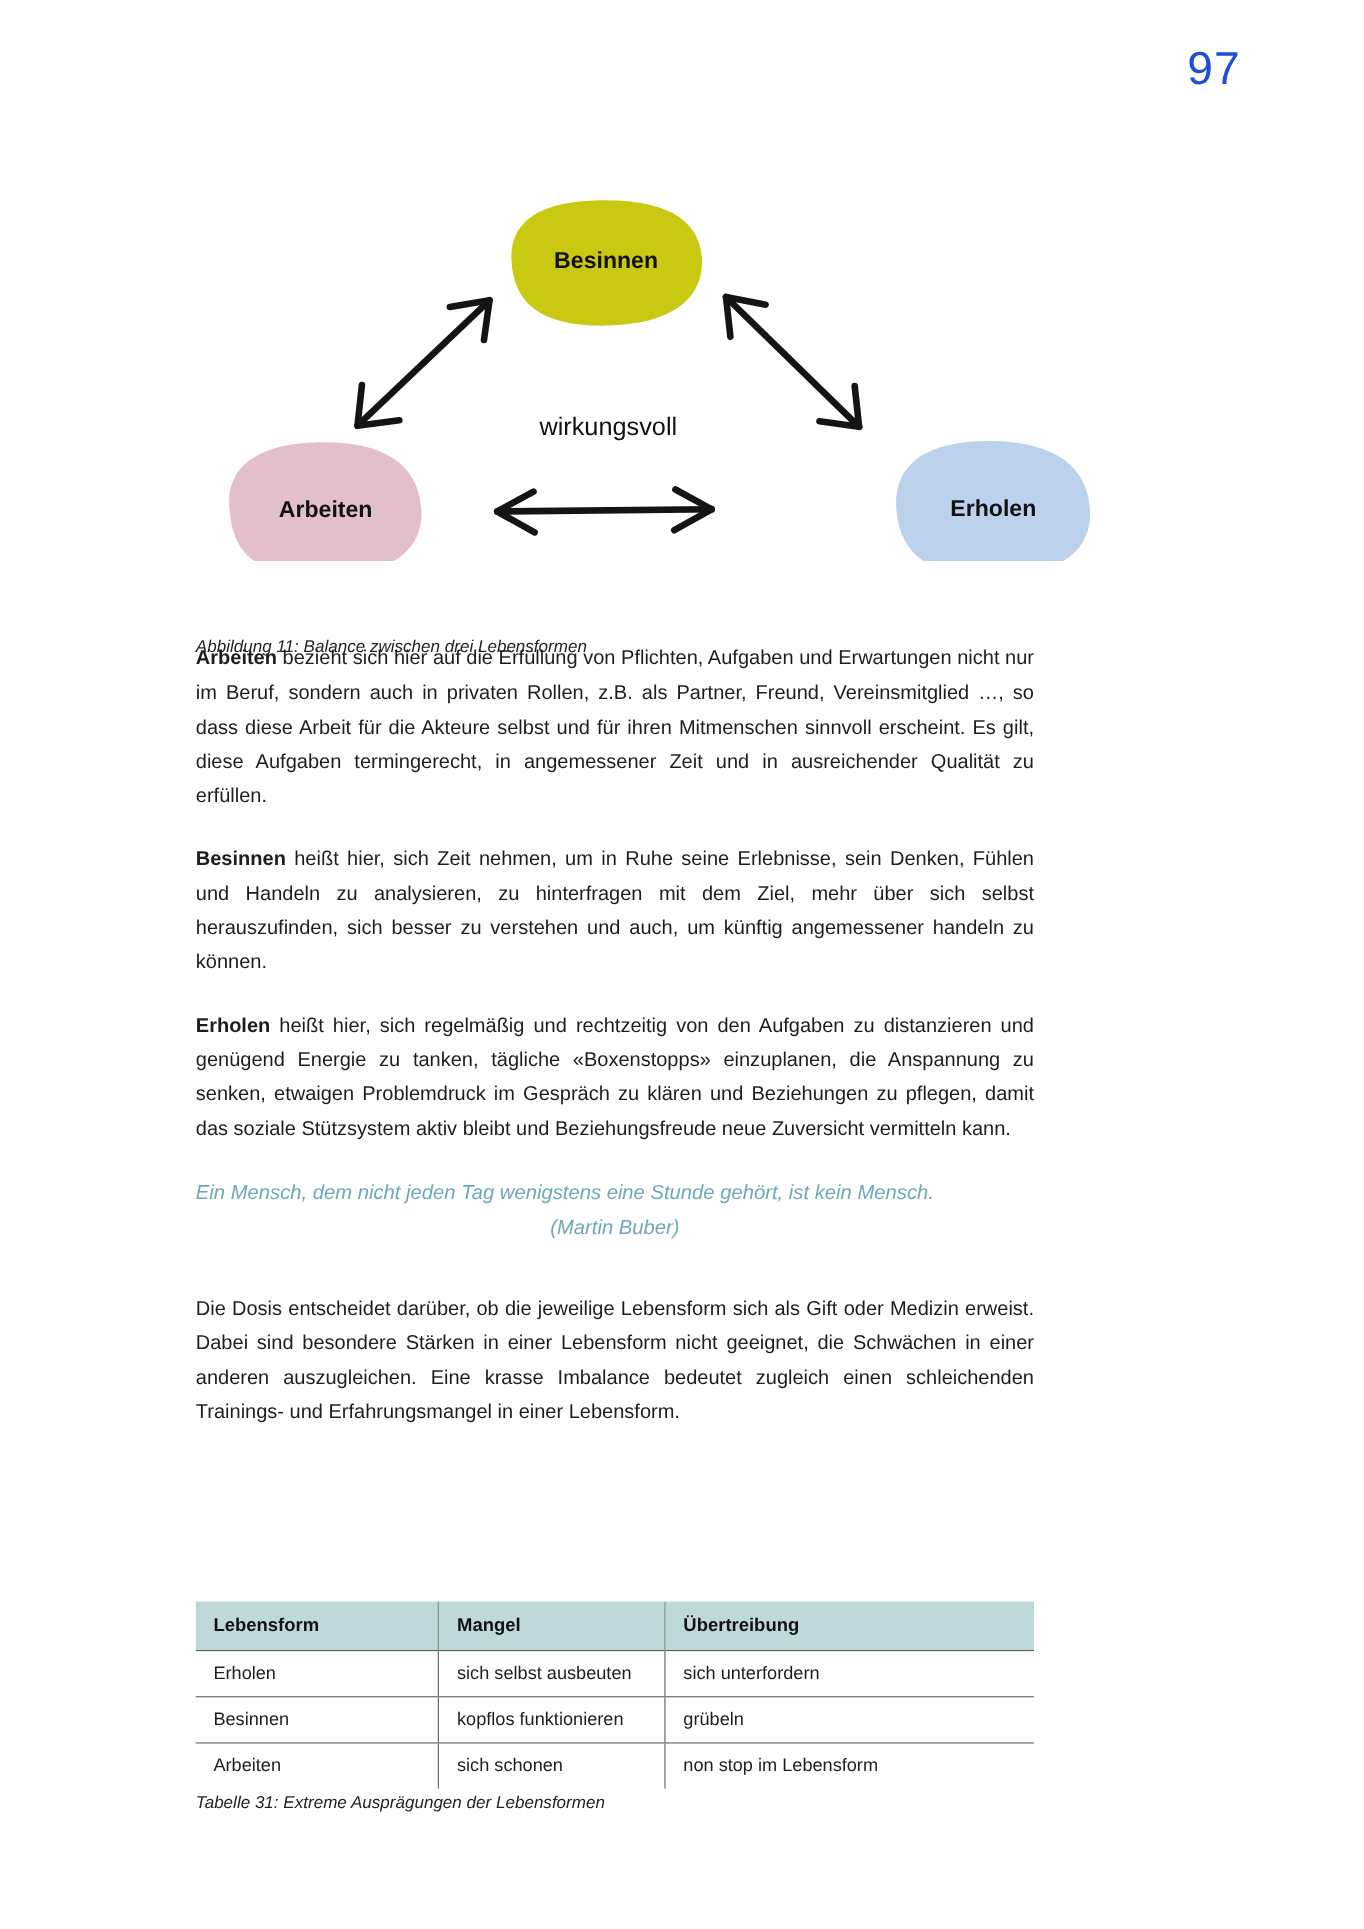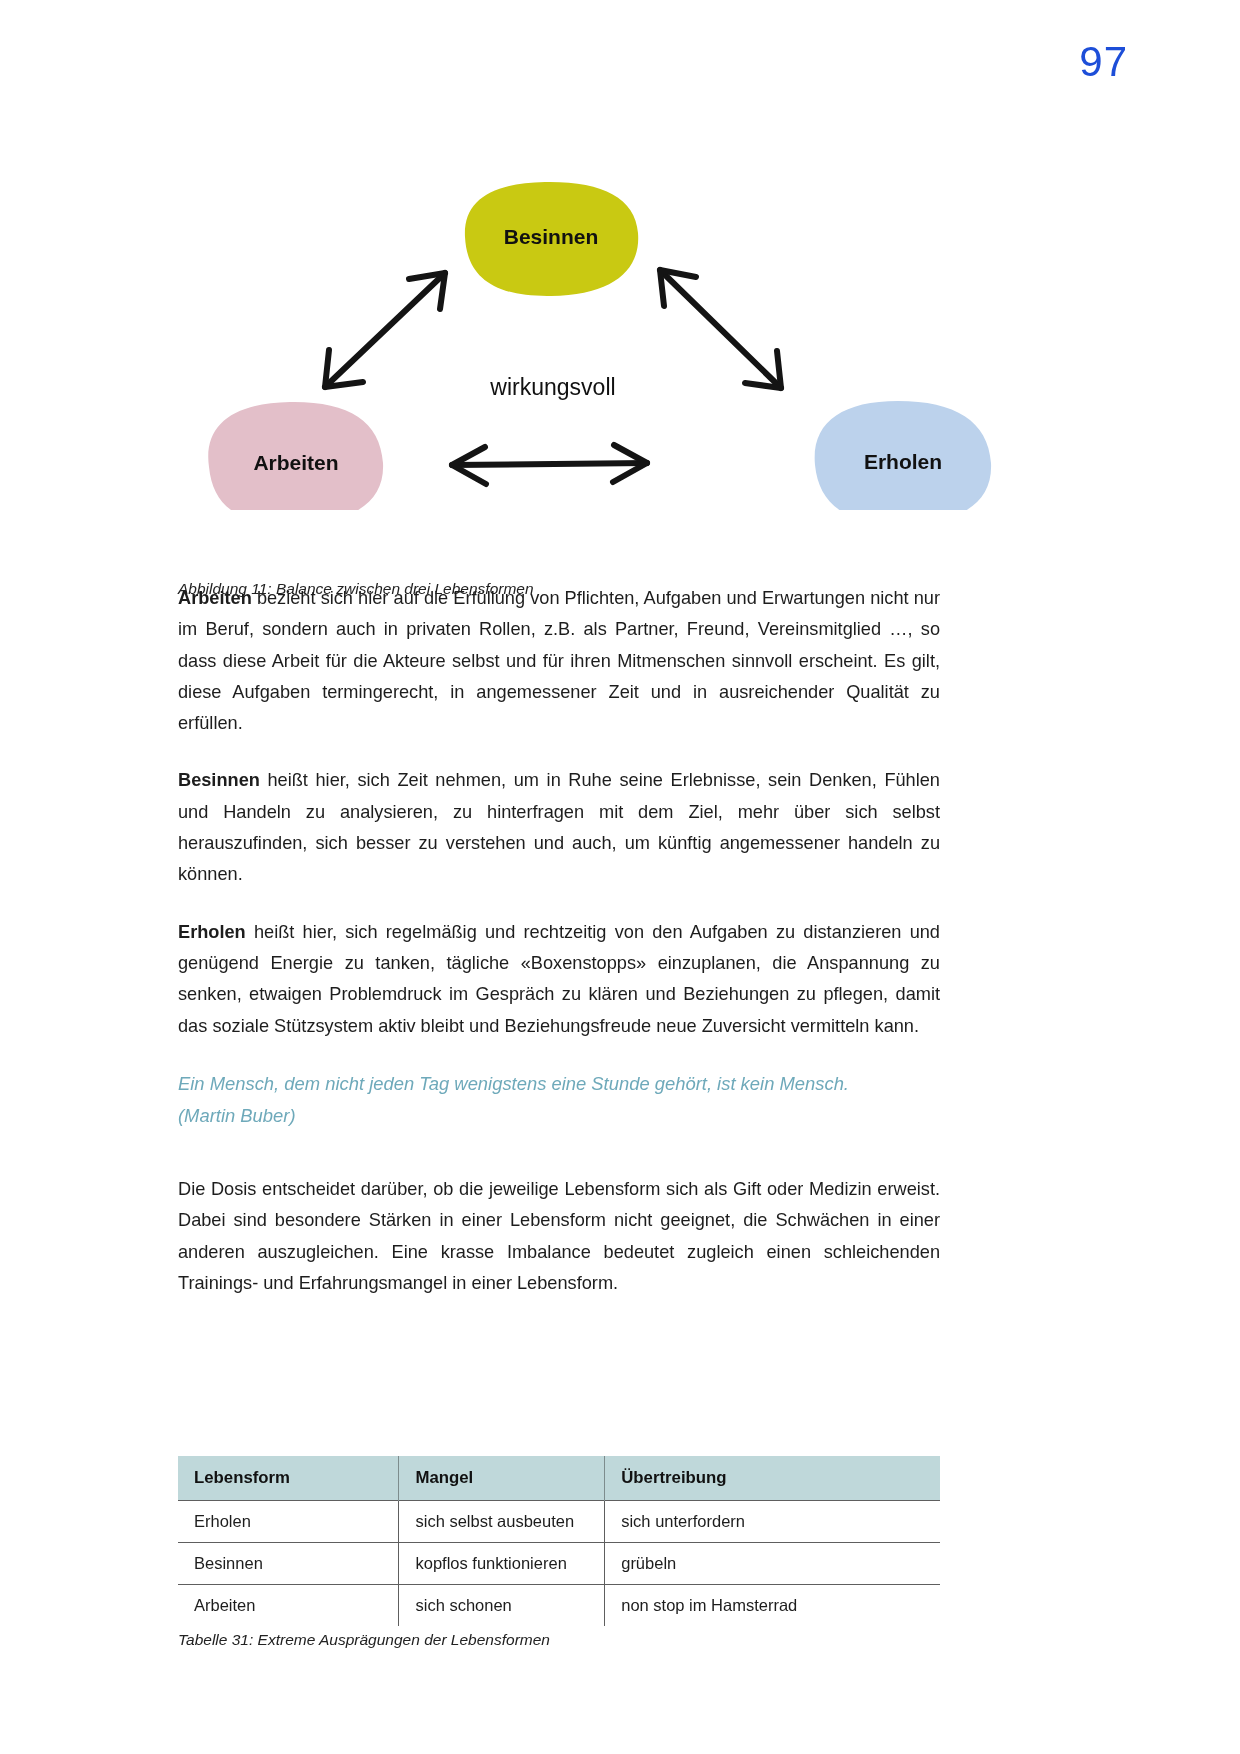"(Martin Buber)" .quote .line2 { text-align: left -> center }
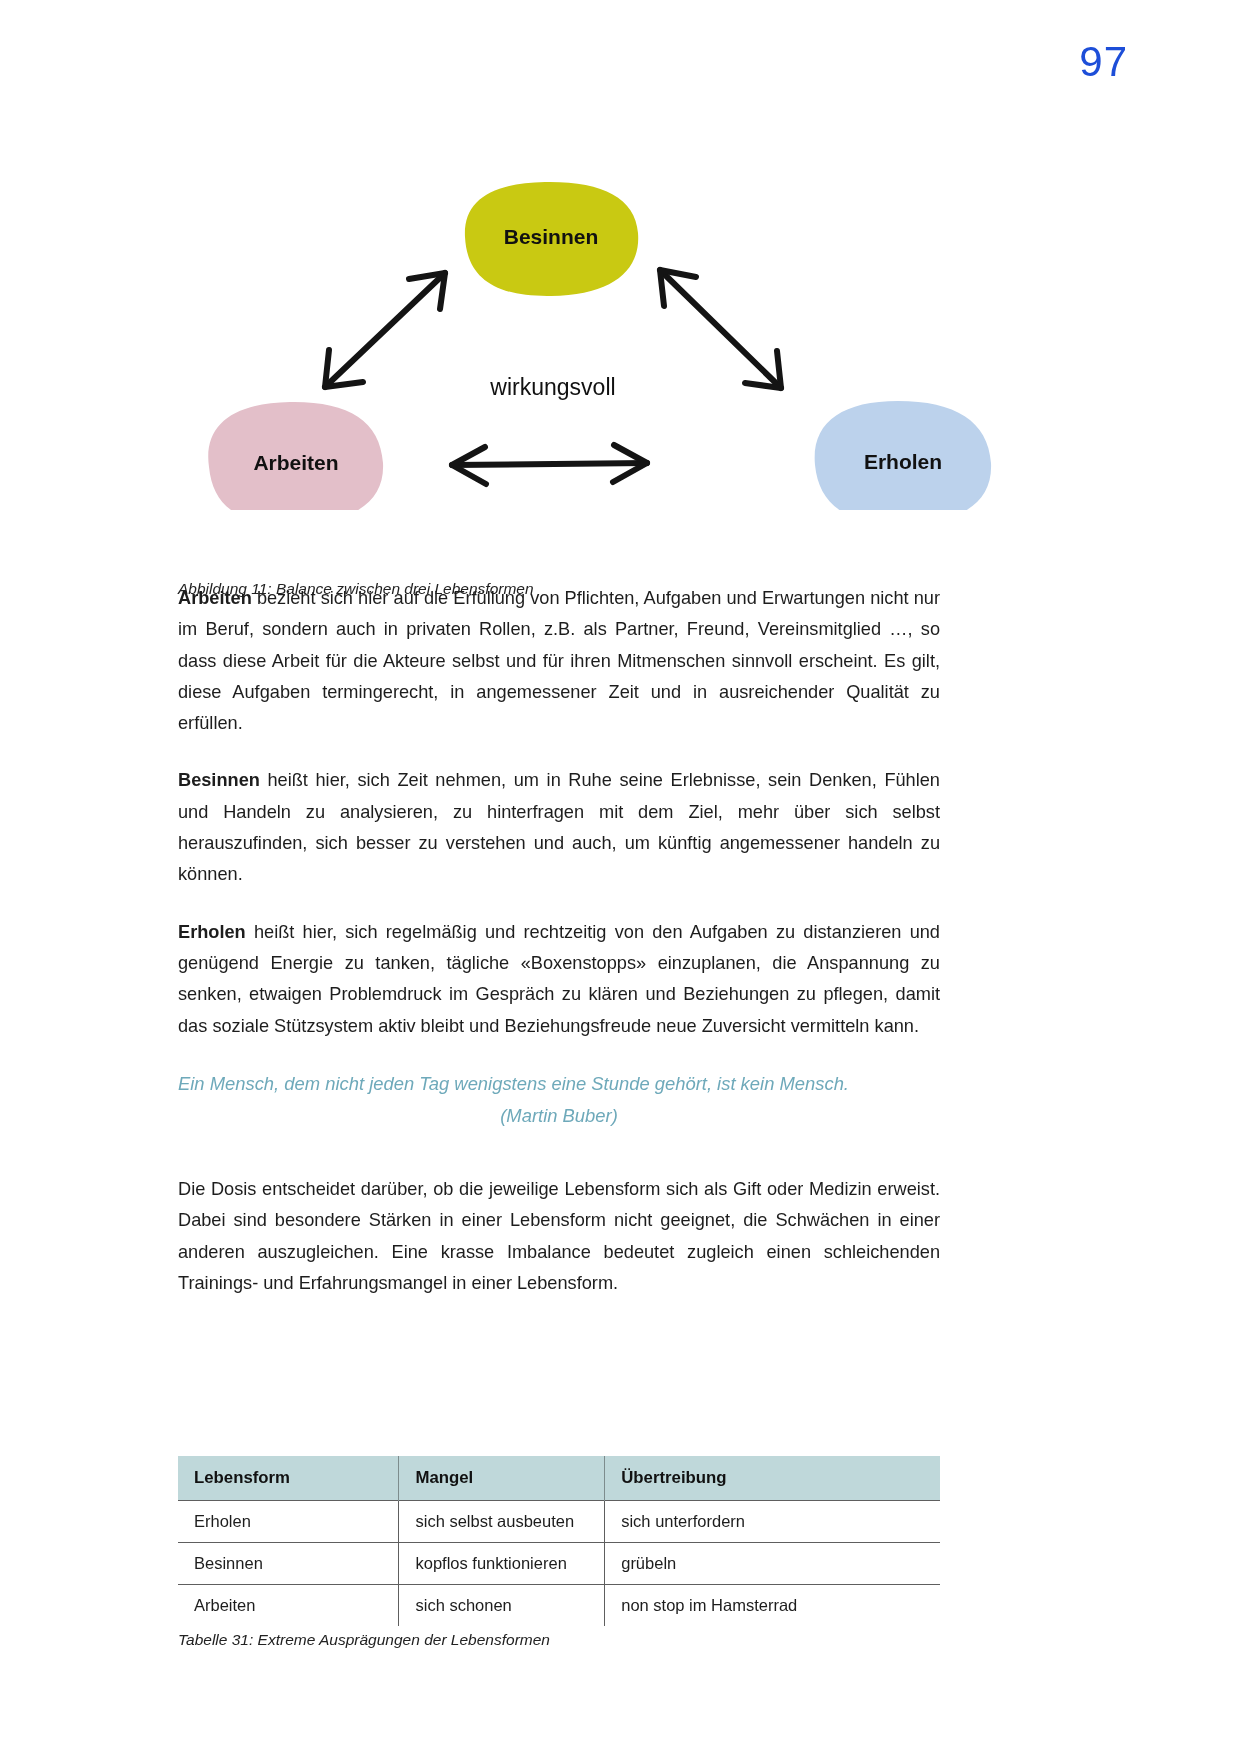"non stop im Hamsterrad" td { text: Hamsterrad -> Lebensform }
